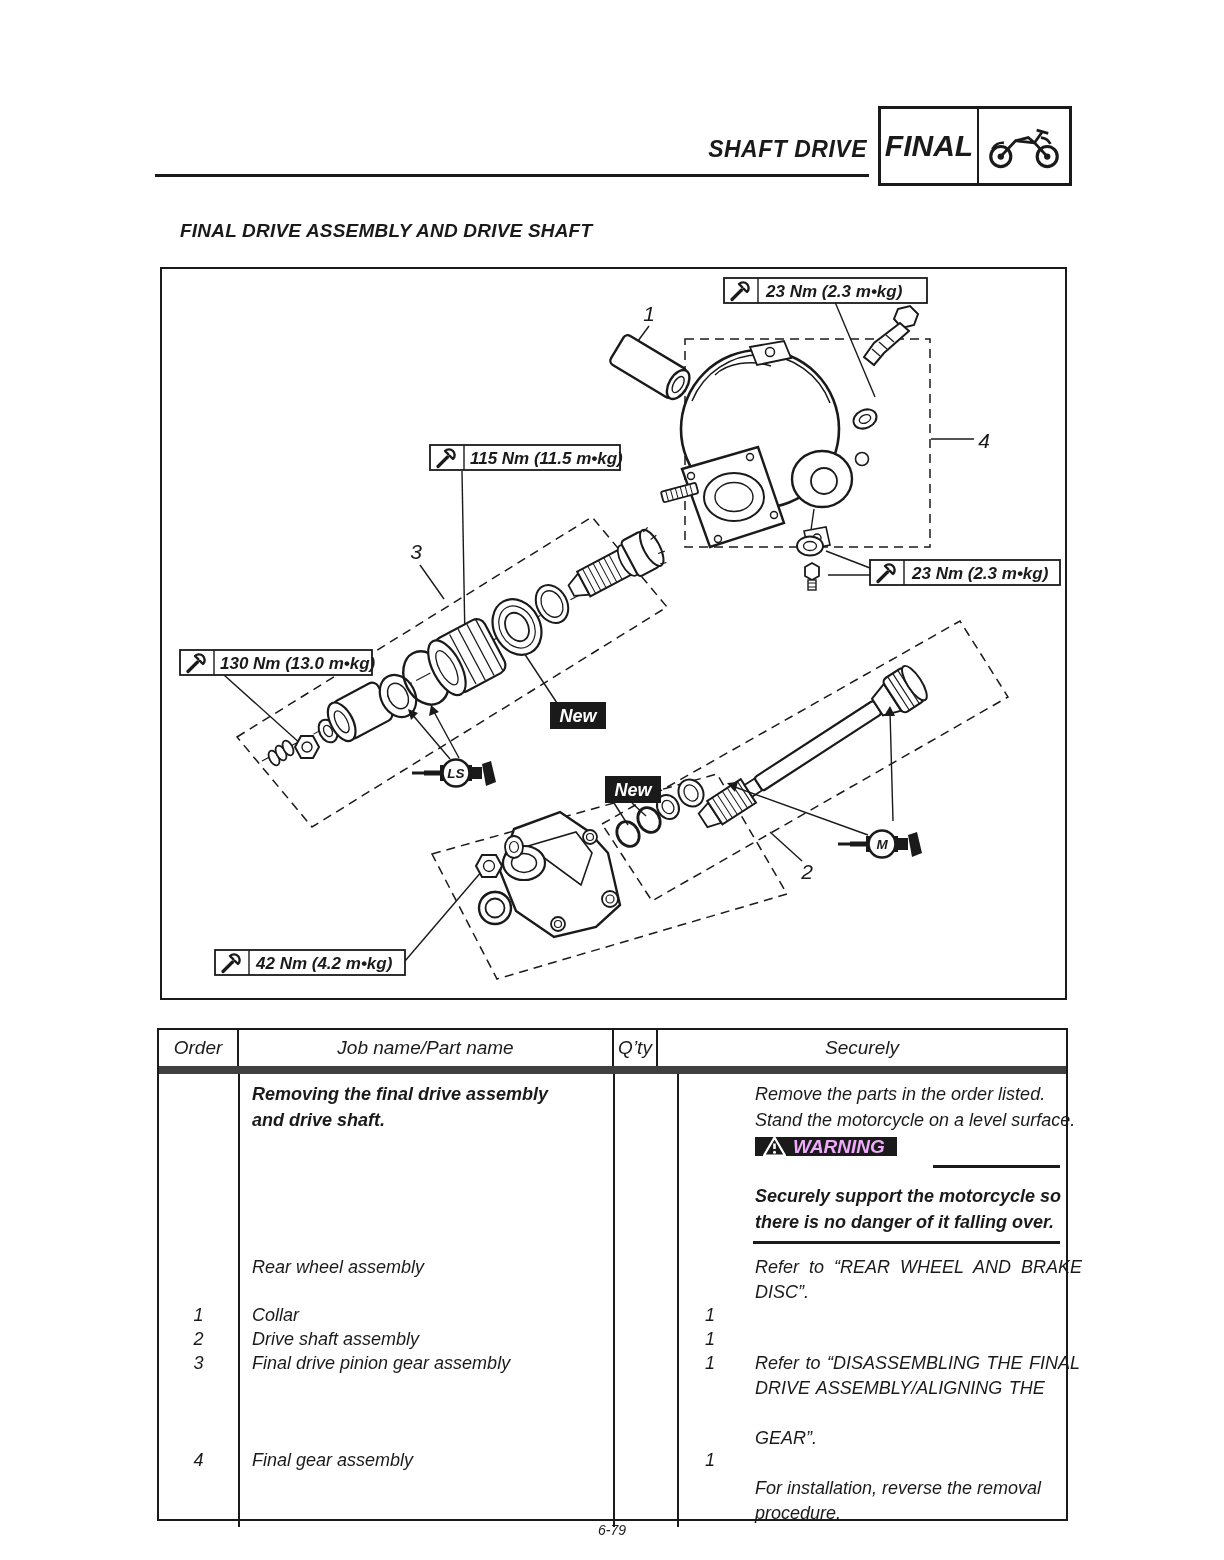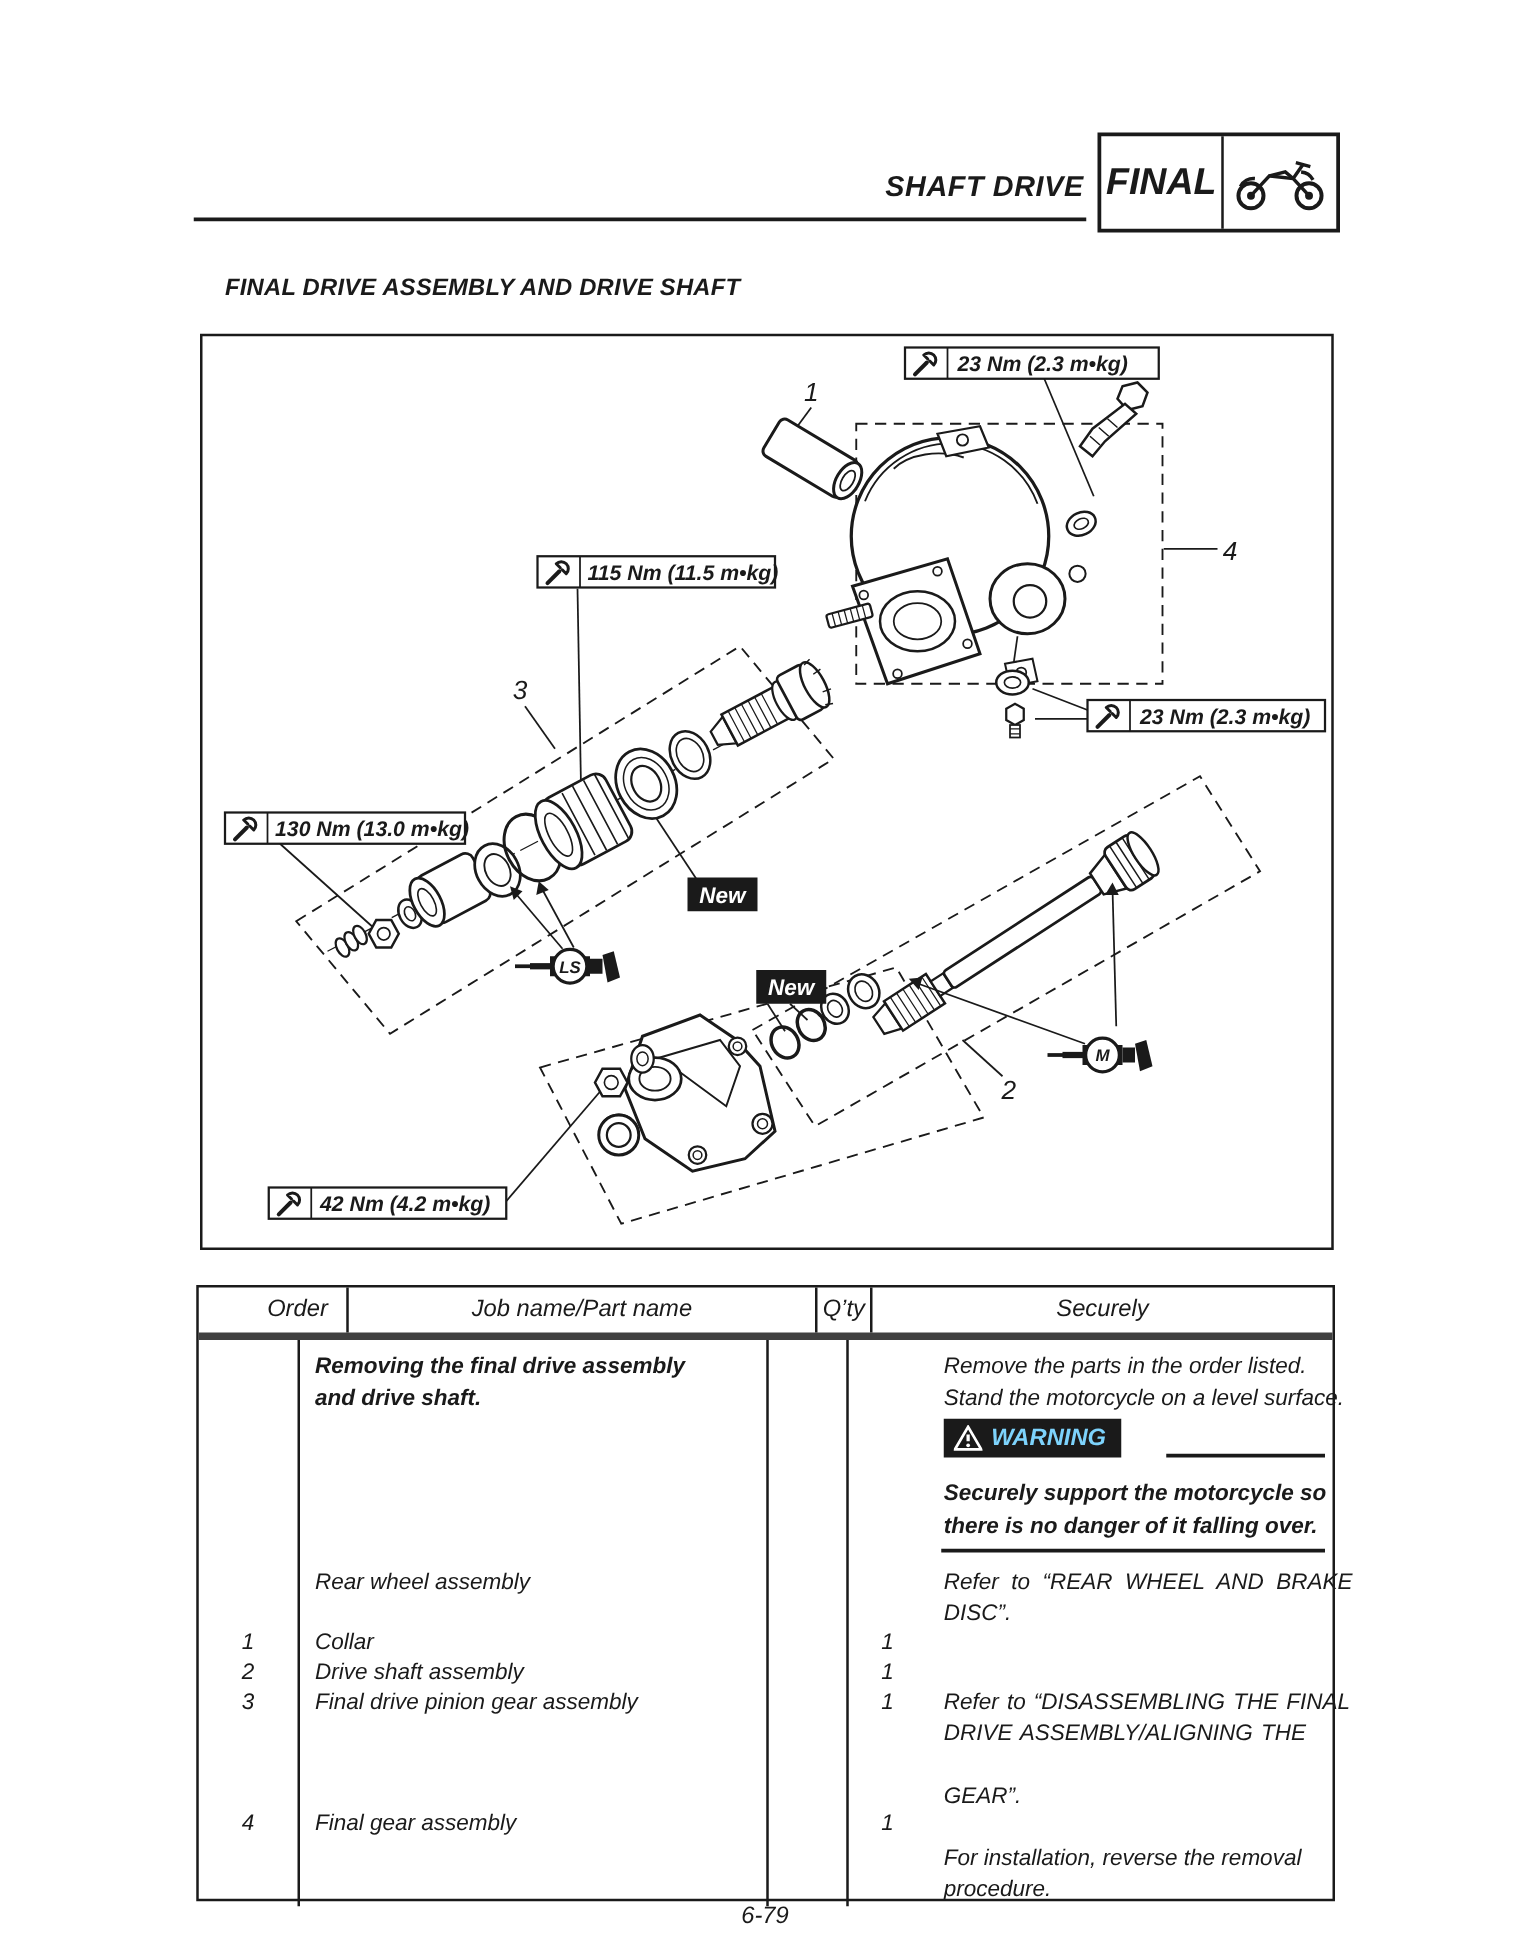"Order" .thead { border-bottom: 6px solid #404040 -> 8px solid #404040; padding-left: 40px -> none }
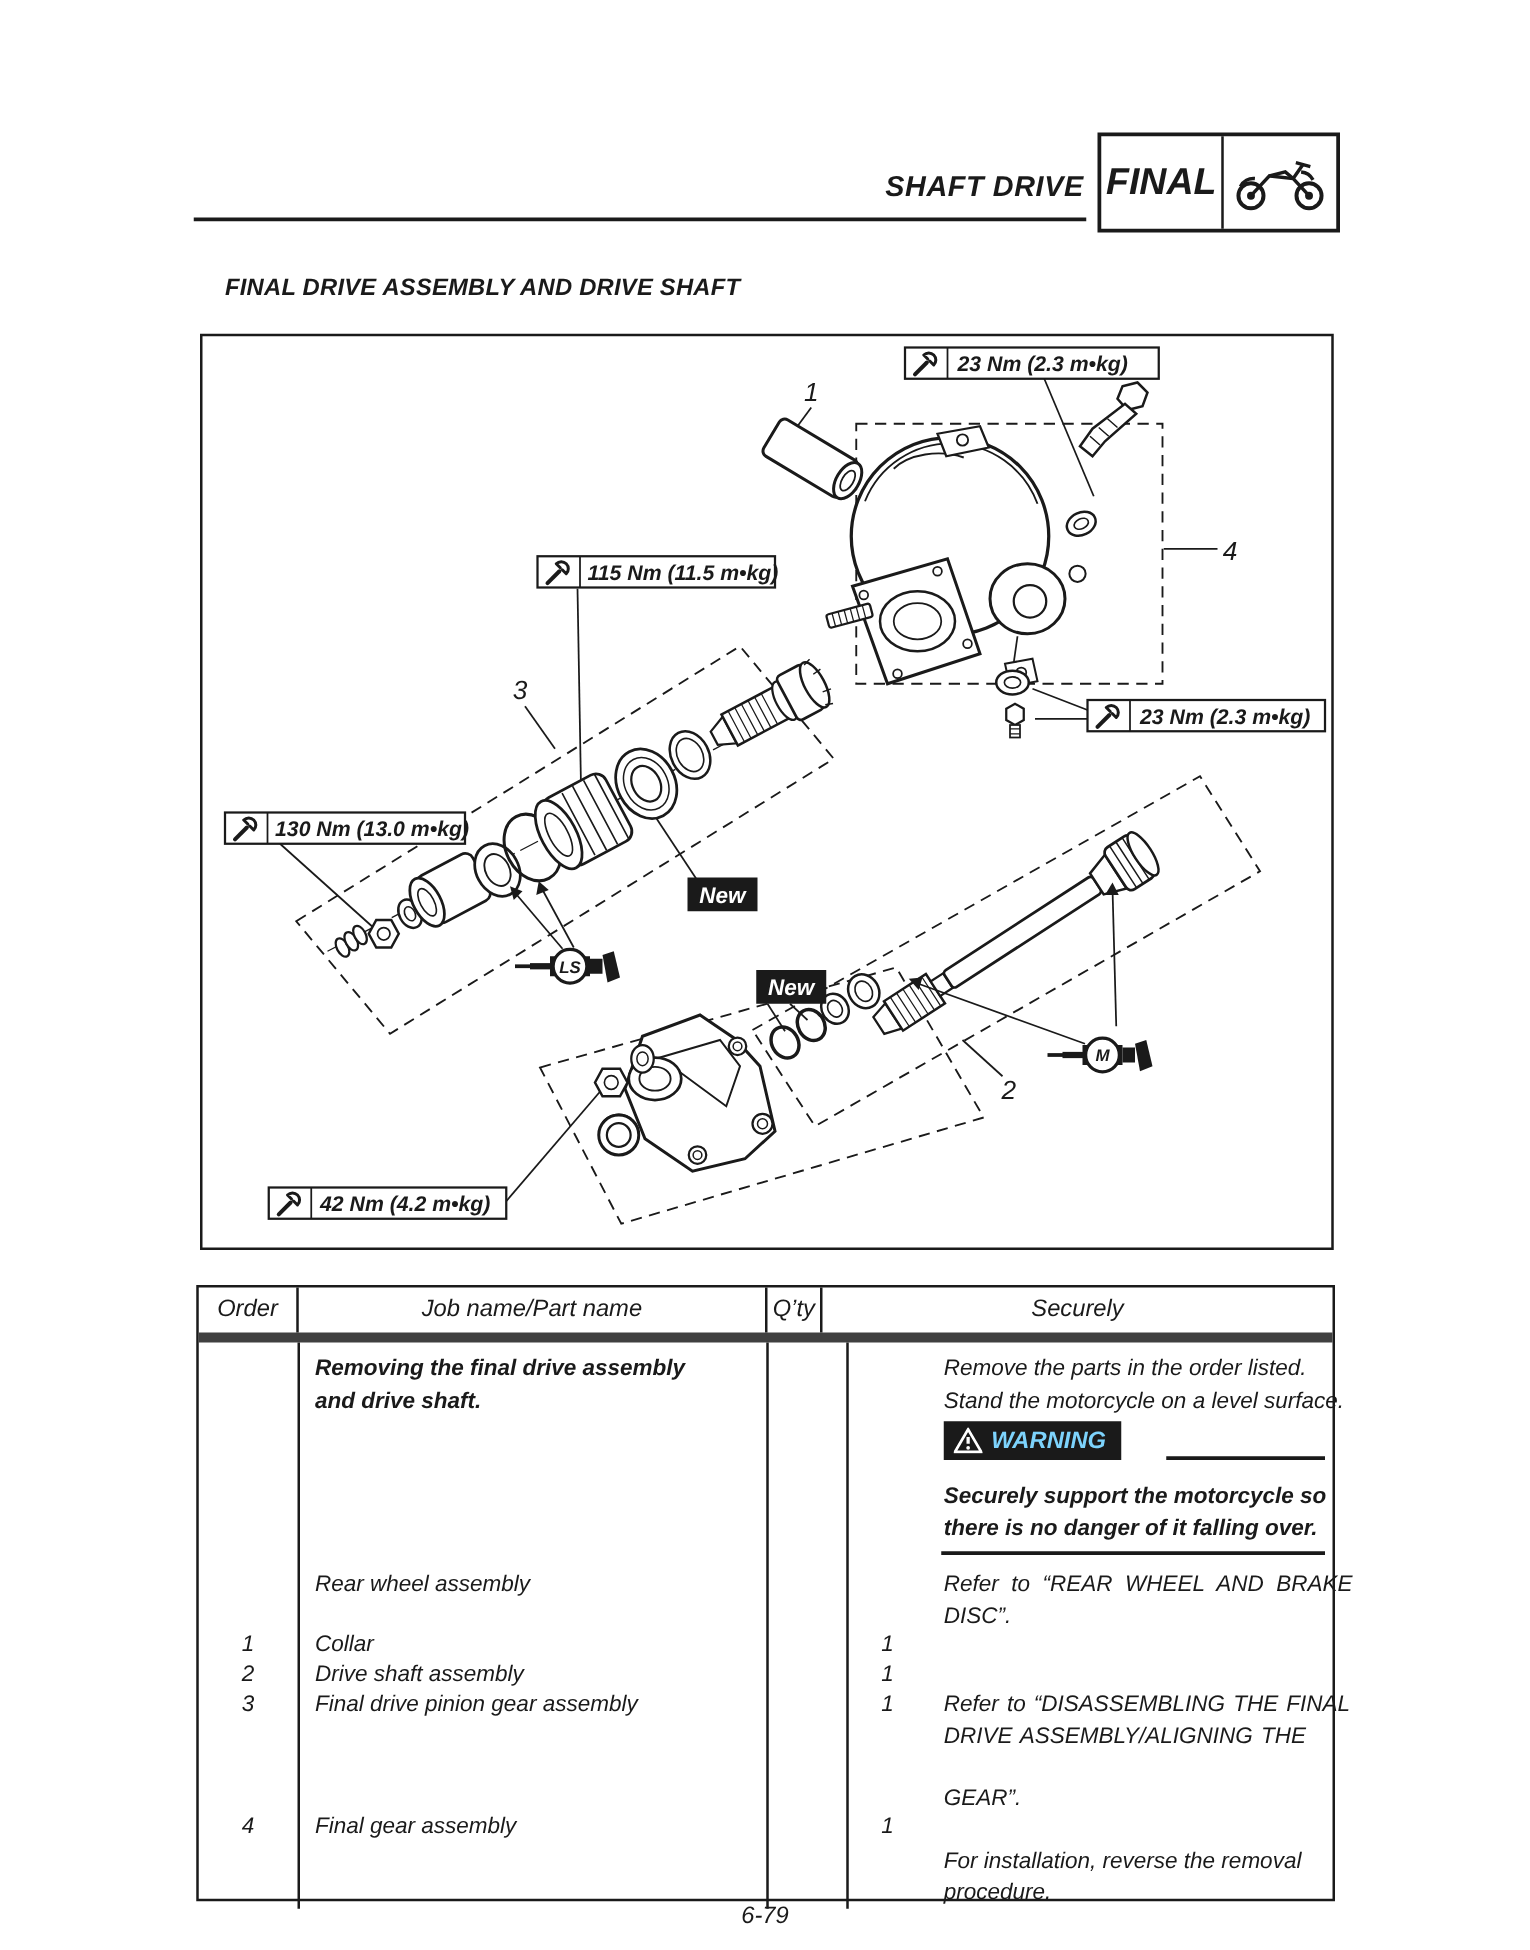"WARNING" .warn-badge { color: #7dd3fc -> #f0abfc; height: 31px -> 19px }
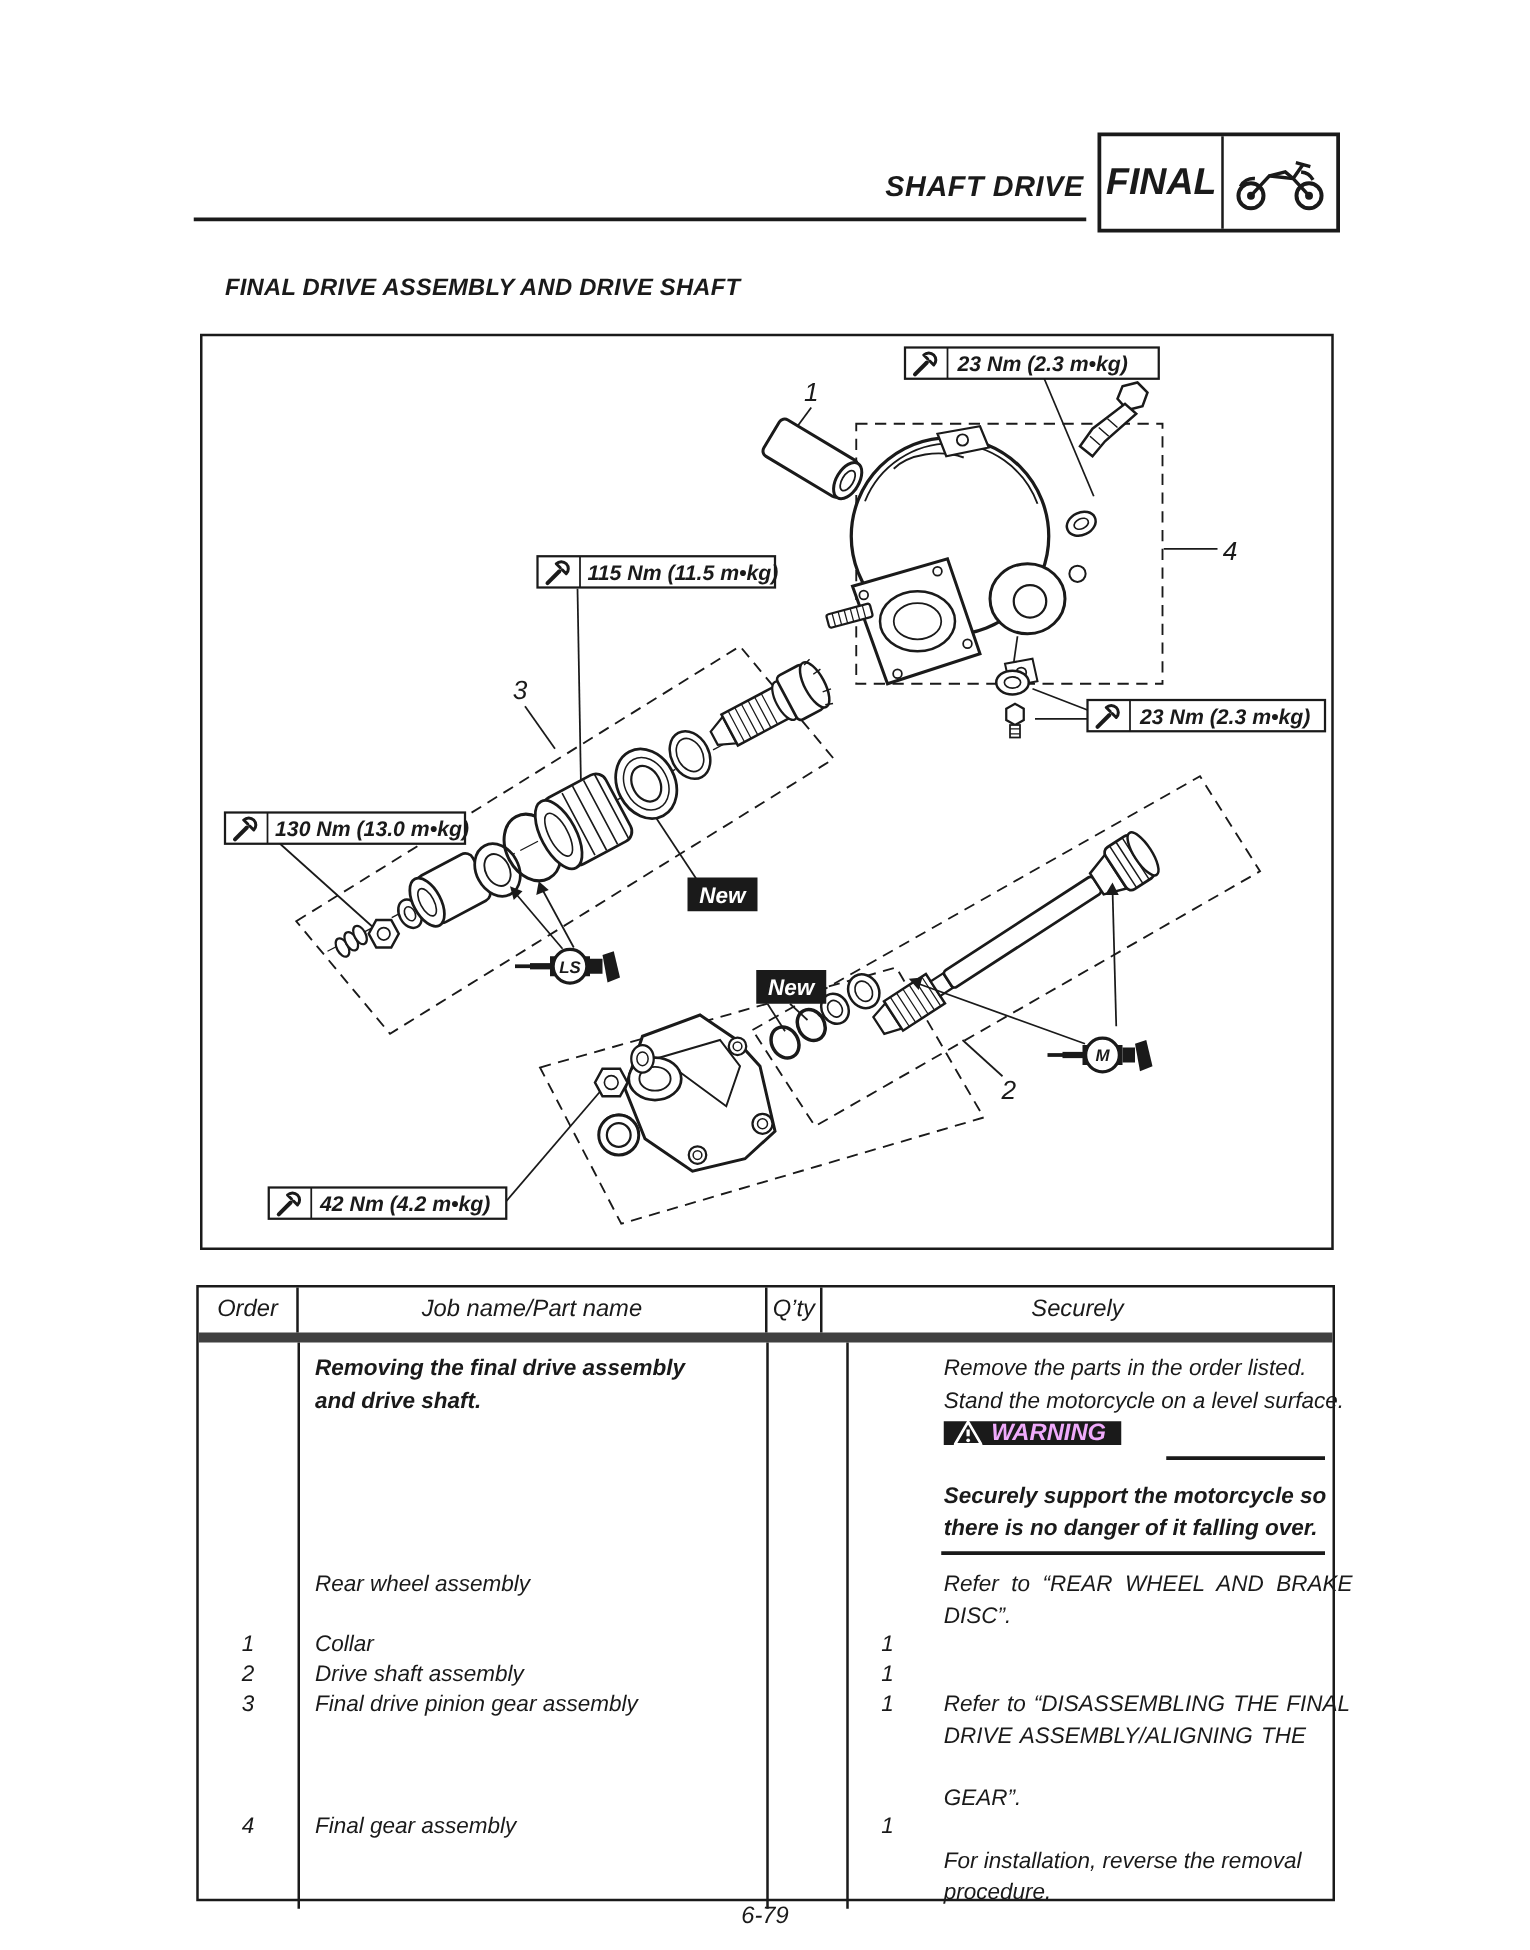"6-79" .footer-num { font-size: 19px -> 14px }
